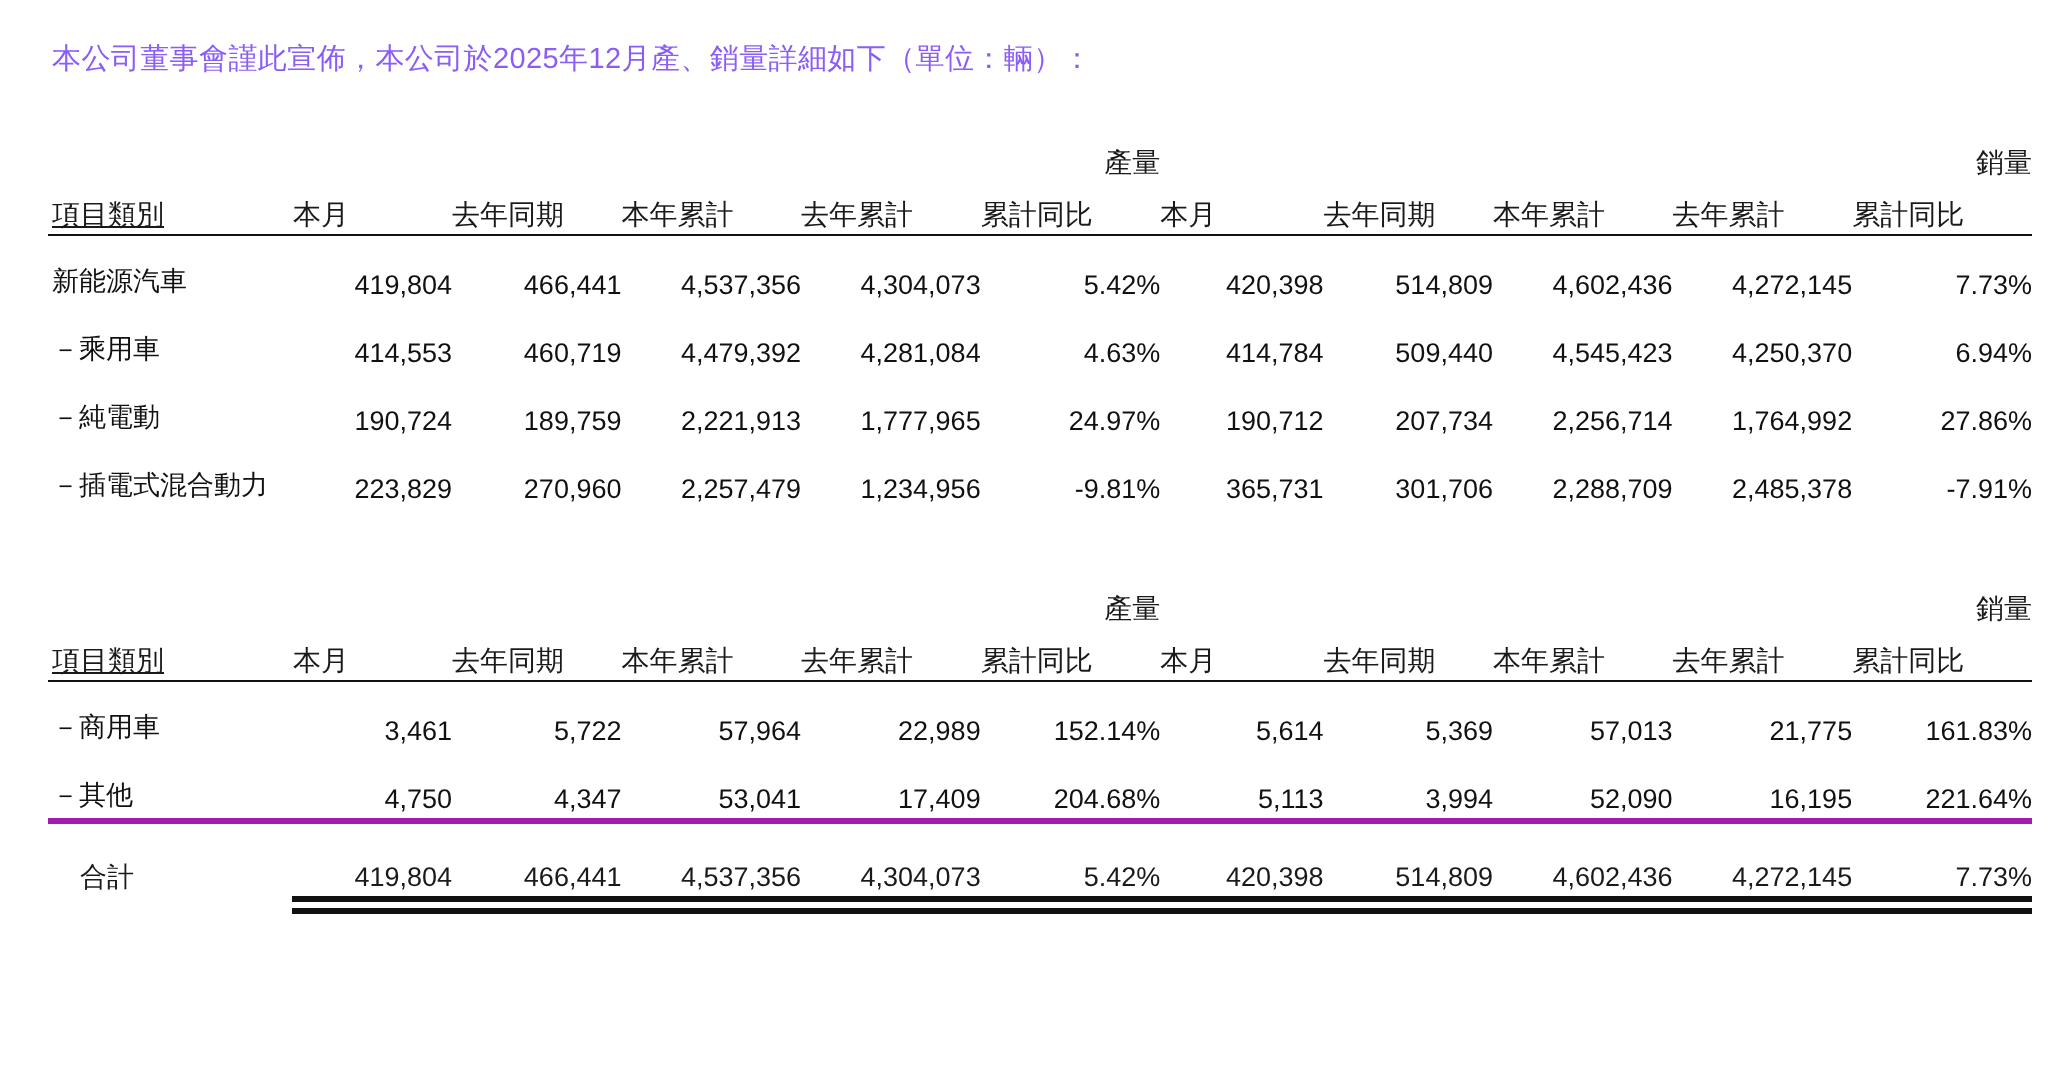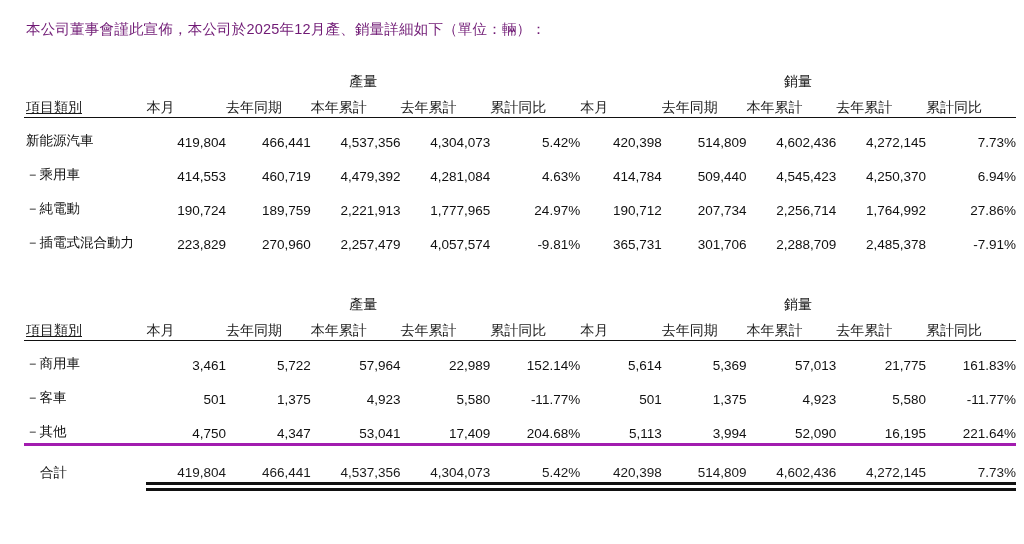"本公司董事會謹此宣佈，本公司於2025年12月產、銷量詳細如下（單位：輛）：" .intro { color: #701a75 -> #8b5cf6 }
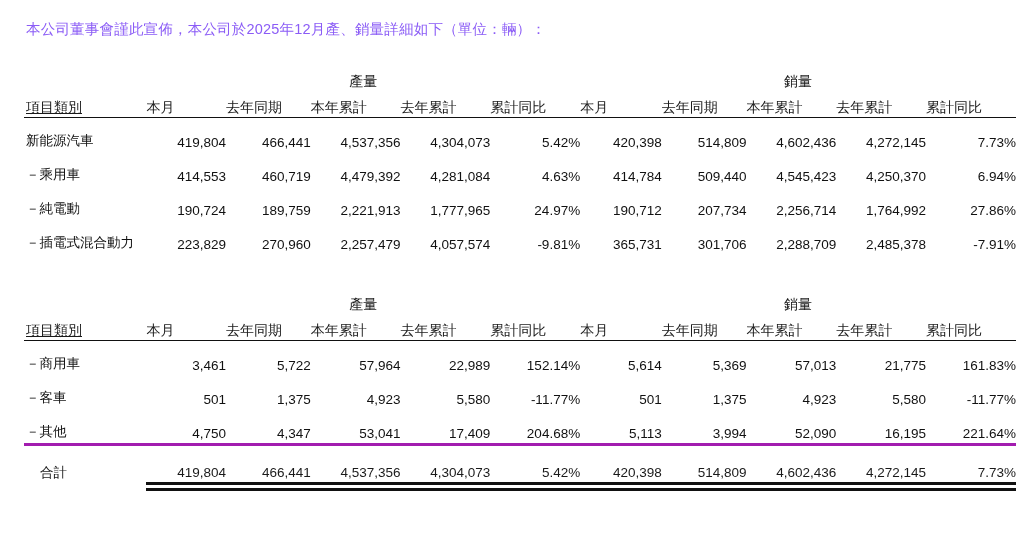"產量" .grp-head td { text-align: center -> right }
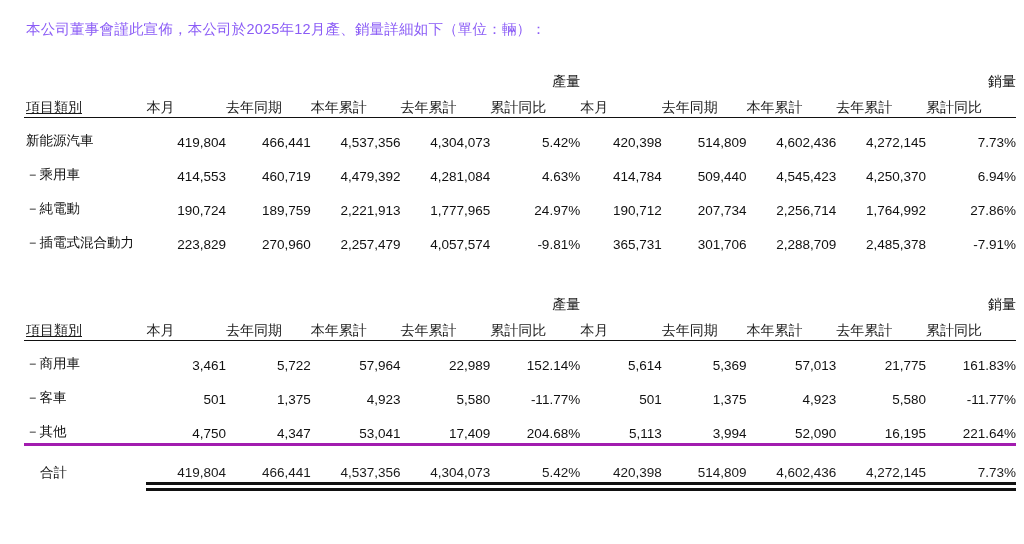"4,057,574" td { text: 4,057,574 -> 1,234,956 }
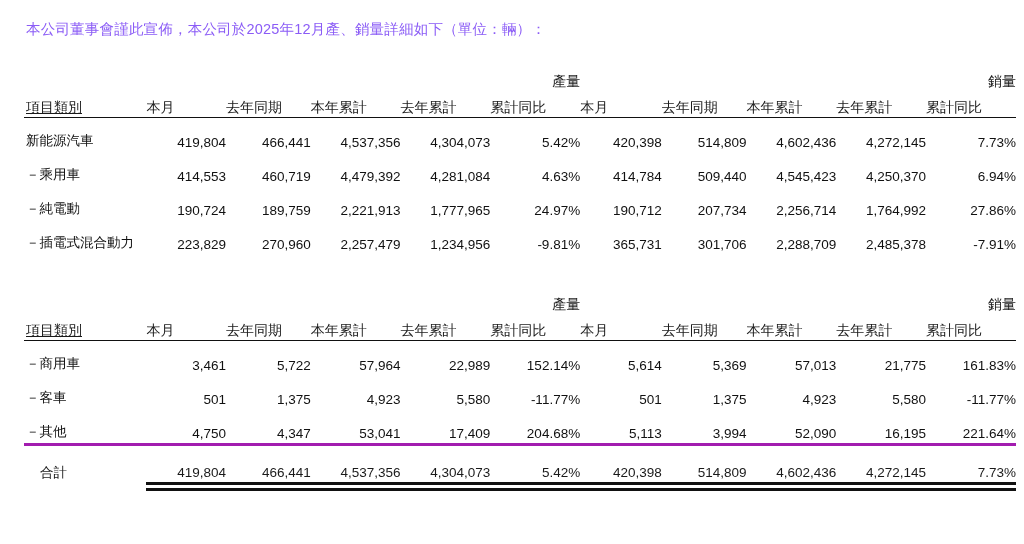"－客車" tr.data { html: <tr> <td>－客車</td> <td>501</td> <td>1,375</td> <td>4,923</td> <td>5,580</td> <td>-11.77%</td> <td>501</td> <td>1,375</td> <td>4,923</td> <td>5,580</td> <td>-11.77%</td> </tr> -> none }
